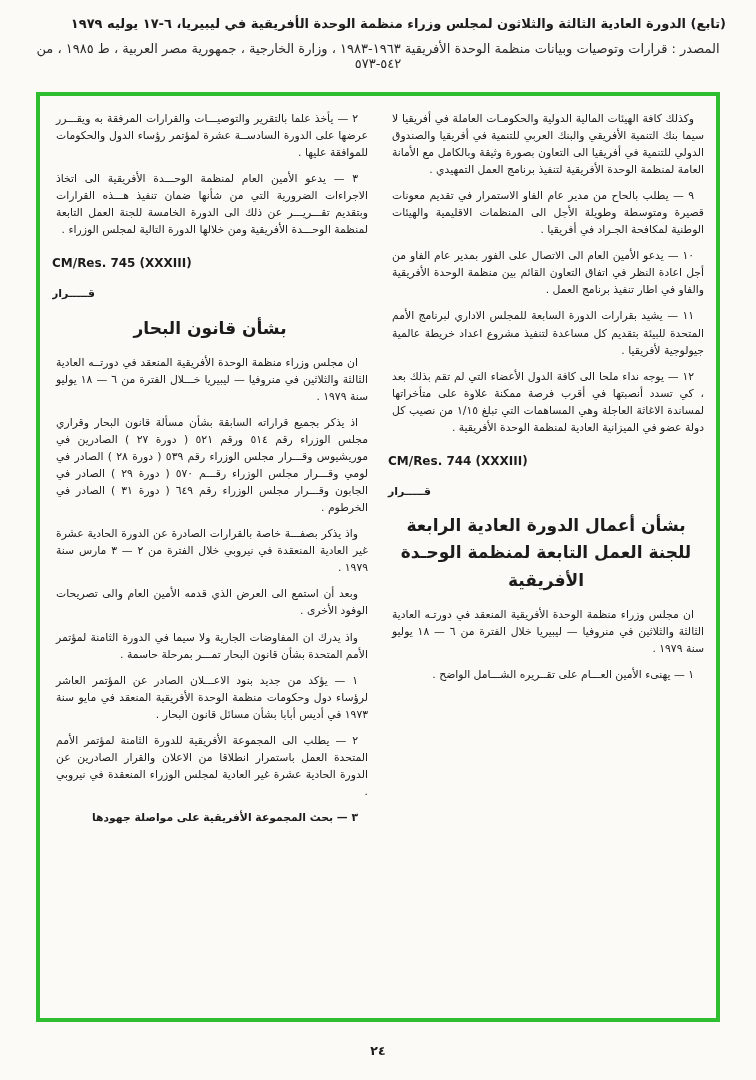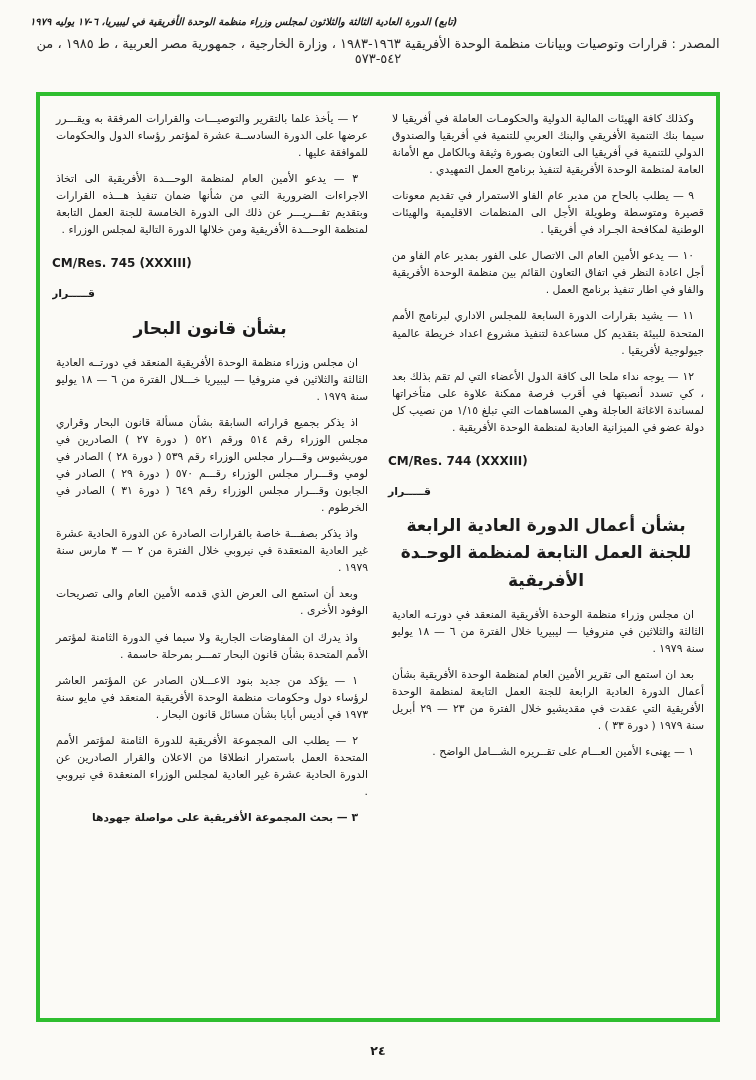"(تابع) الدورة العادية الثالثة والثلاثون" .h1 { font-size: 10px -> 13px; font-style: italic -> none; text-align: left -> right }
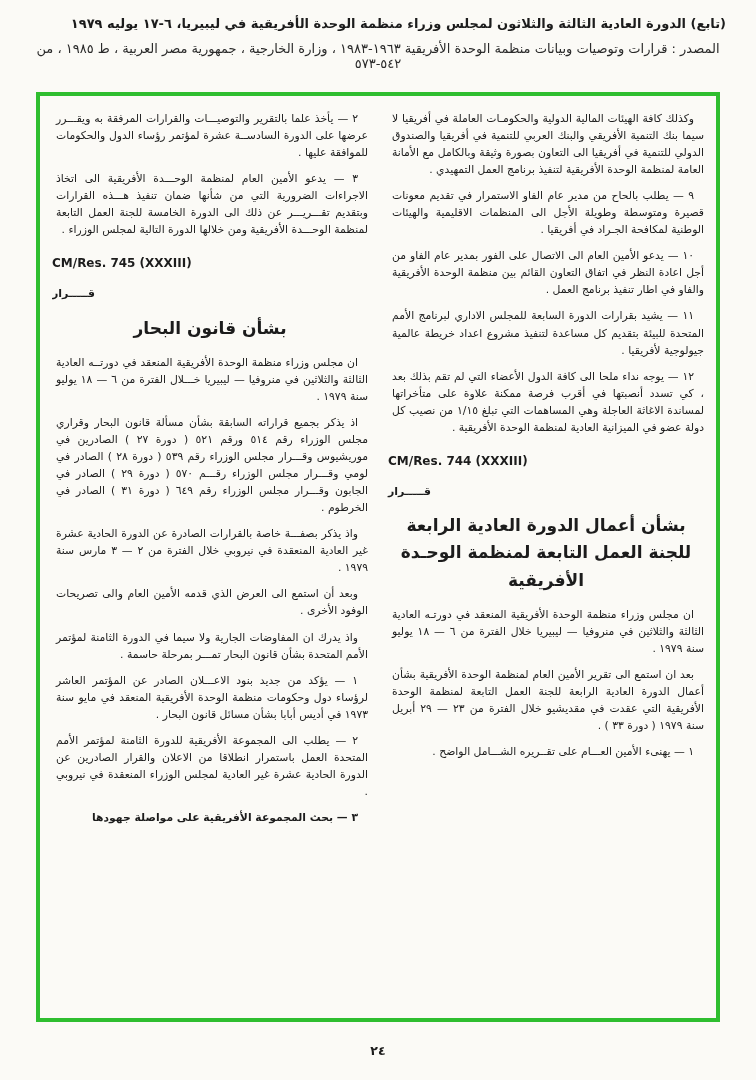"بعد ان استمع الى تقرير" div.blk { html: <div>بعد ان استمع الى تقرير الأمين العام لمنظمة الوحدة الأفريقية بشأن أعمال الدورة العادية الرابعة للجنة العمل التابعة لمنظمة الوحدة الأفريقية التي عقدت في مقديشيو خلال الفترة من ٢٣ — ٢٩ أبريل سنة ١٩٧٩ ( دورة ٣٣ ) .</div> -> none }
